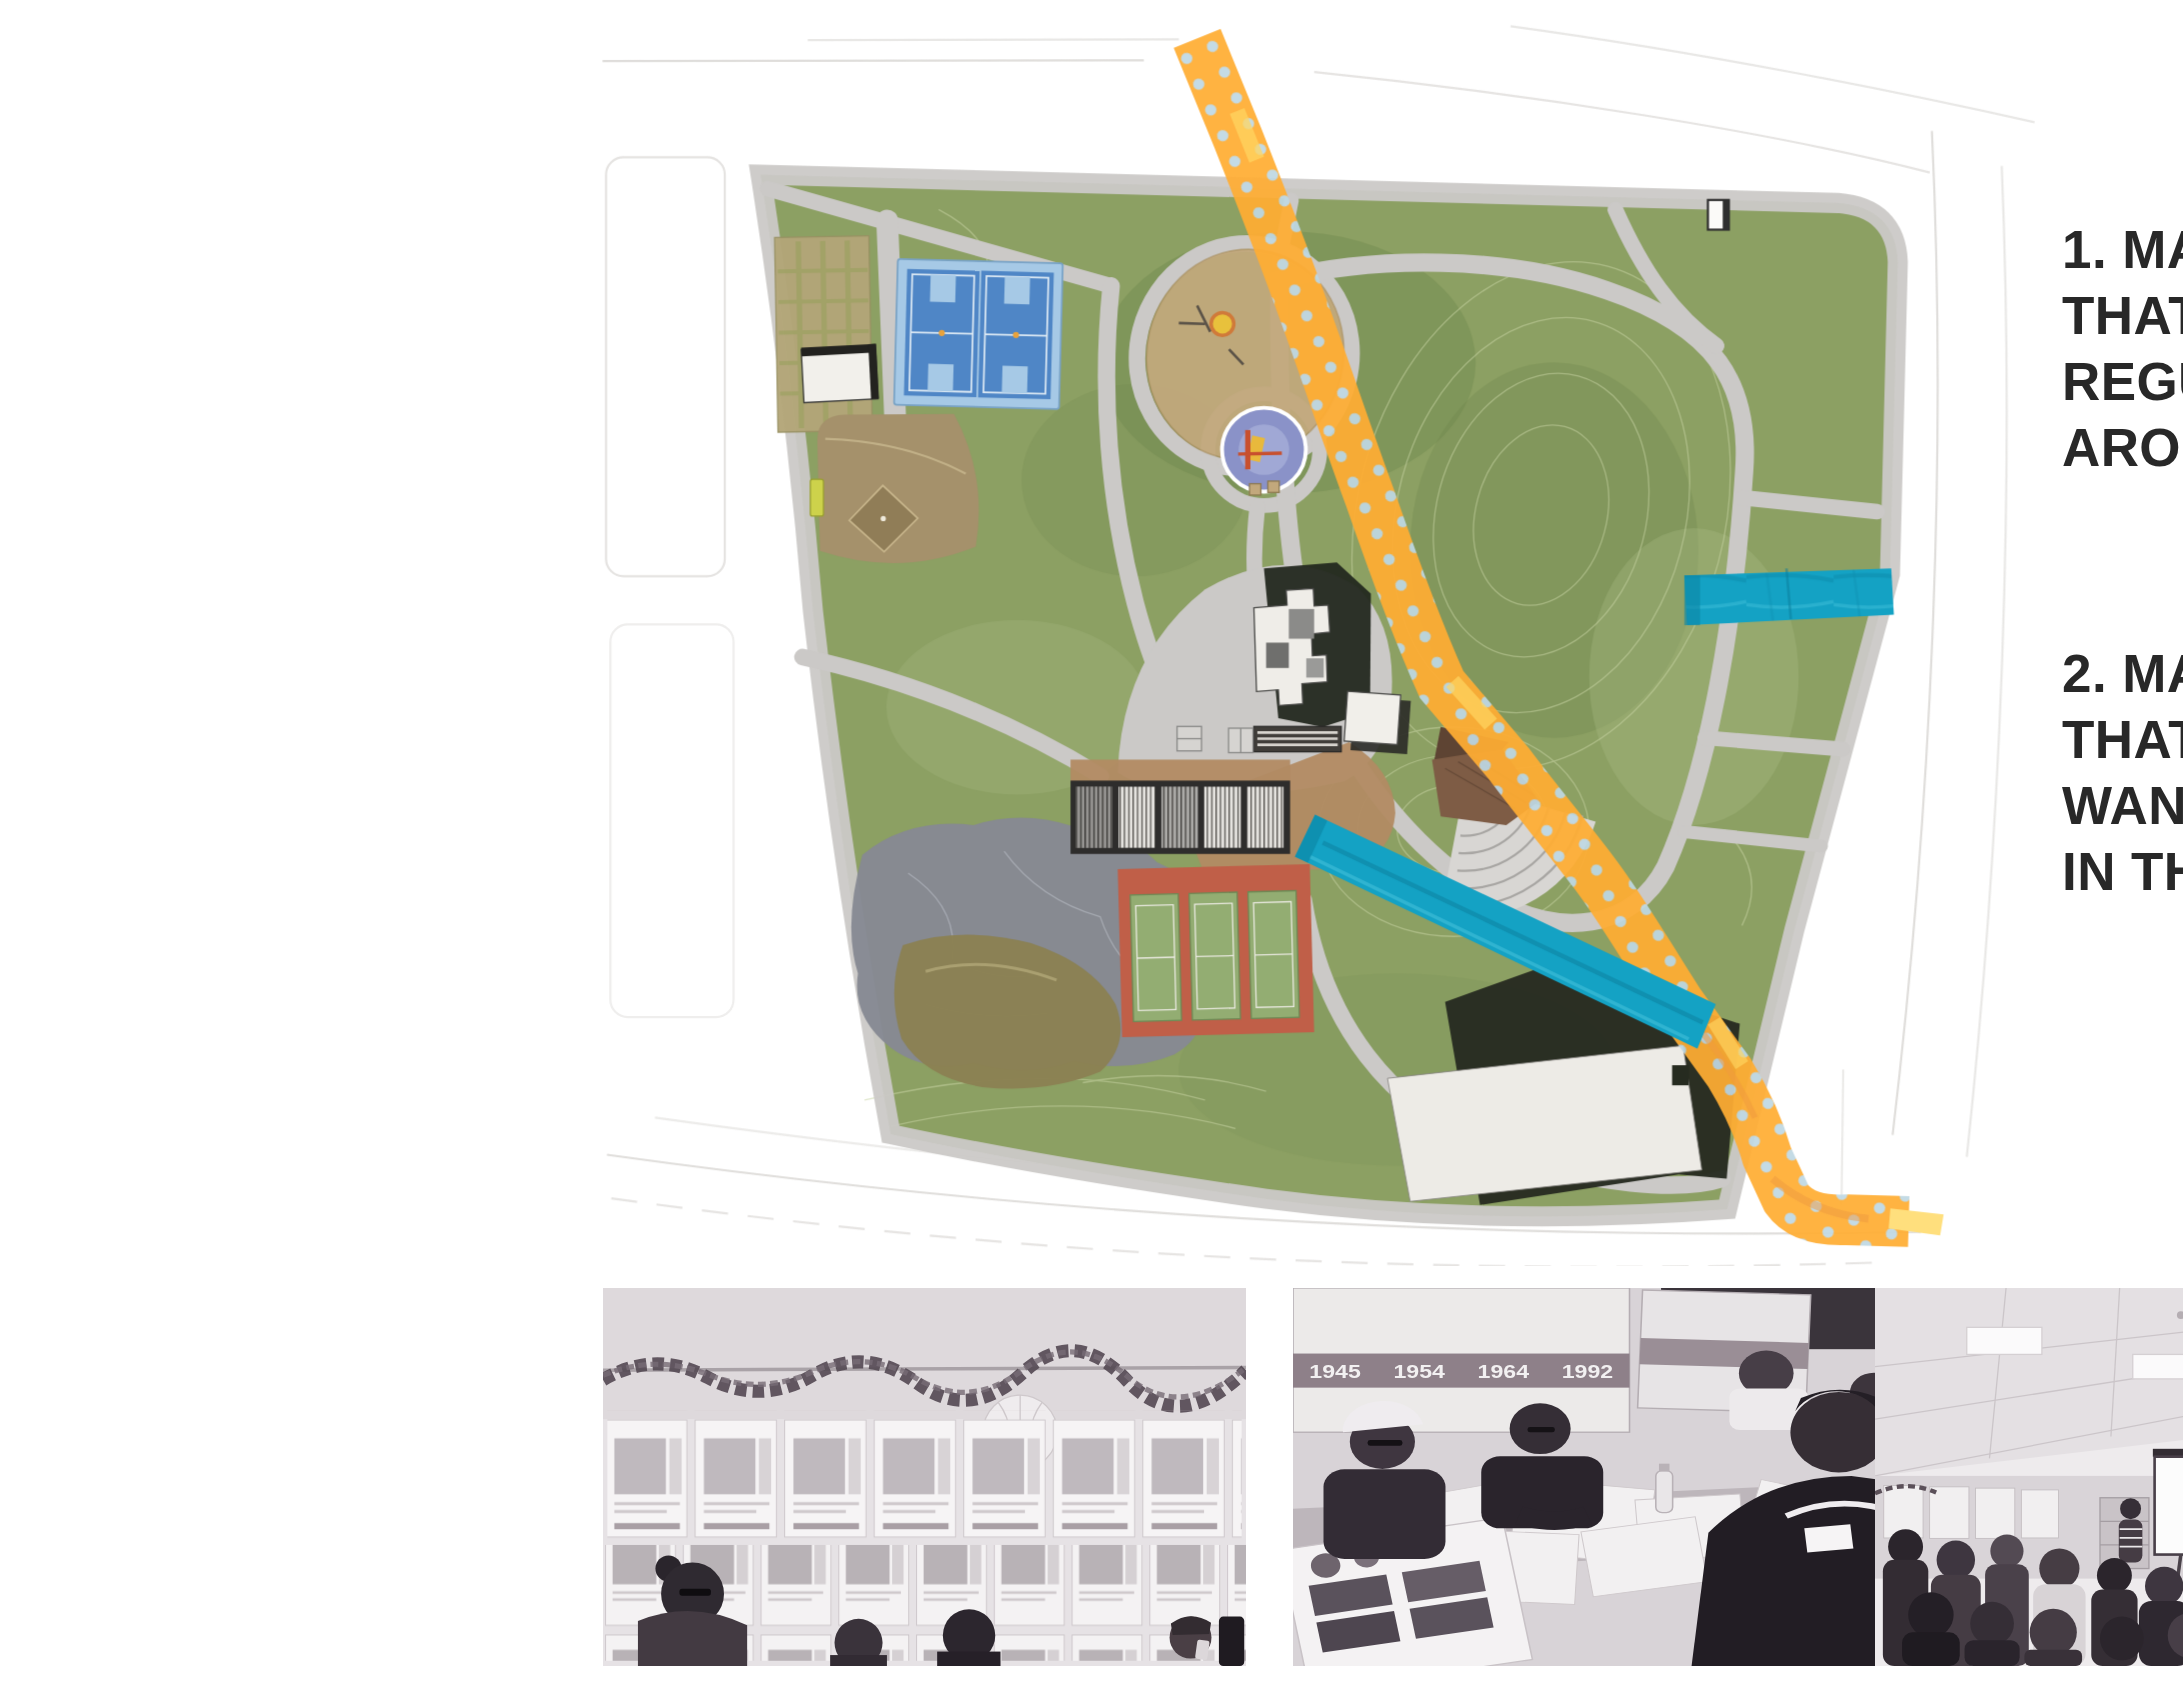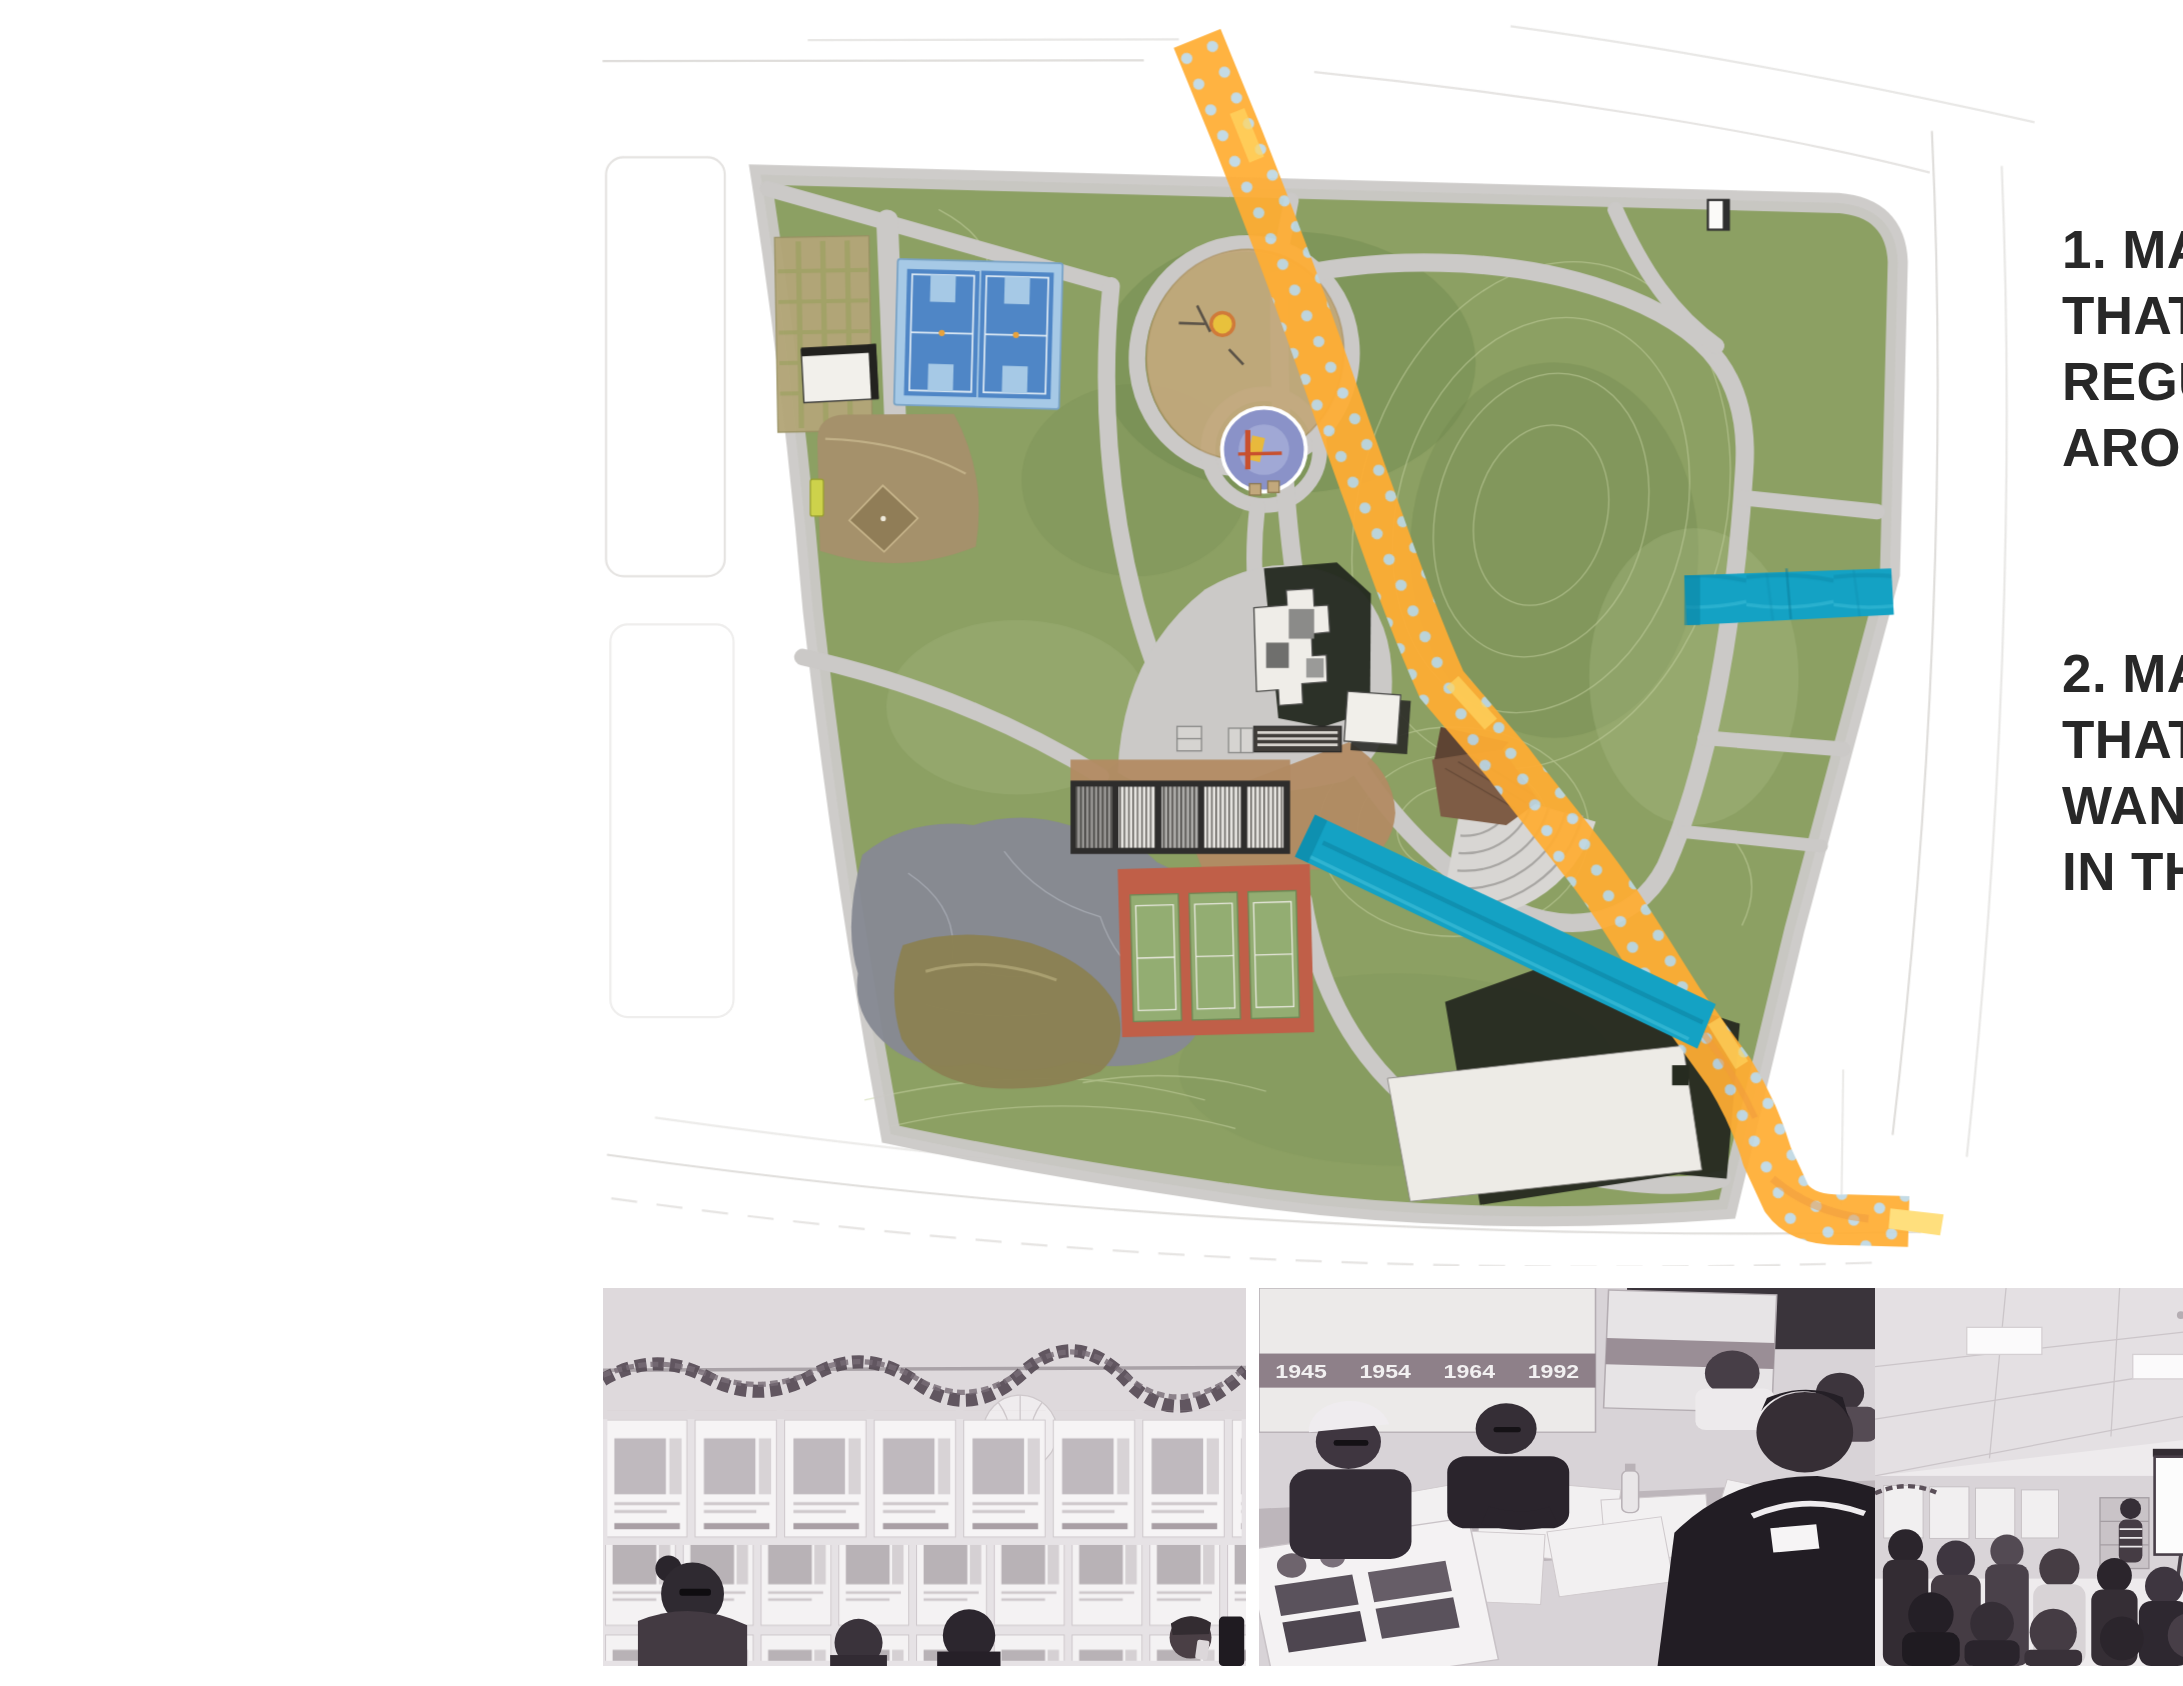"1945" #photo-2 { left: 1259px -> 1293px }
